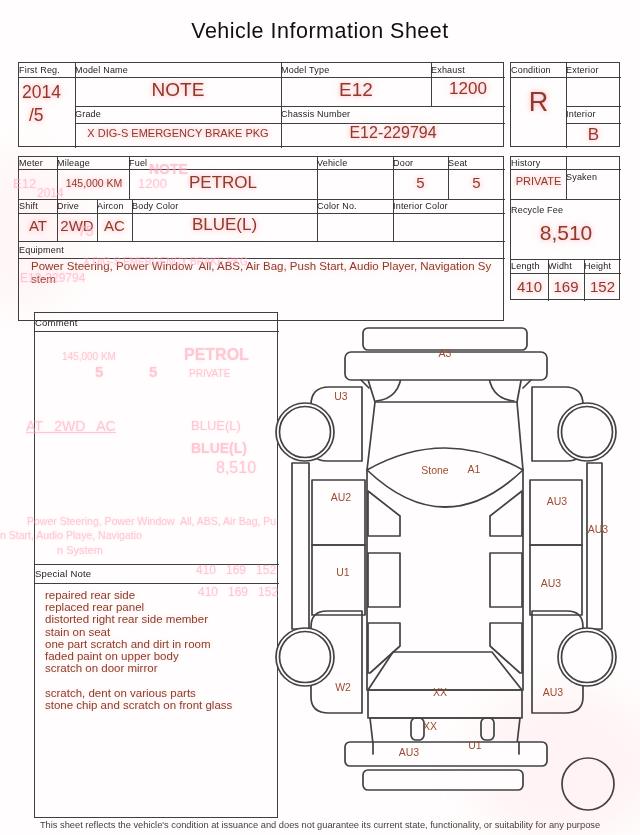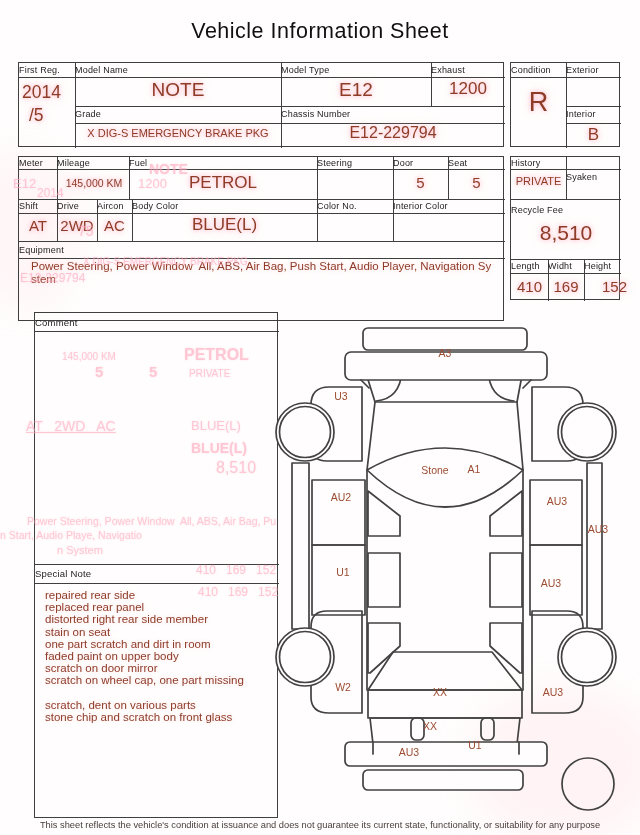"Steering" div.hdr { text: Steering -> Vehicle }
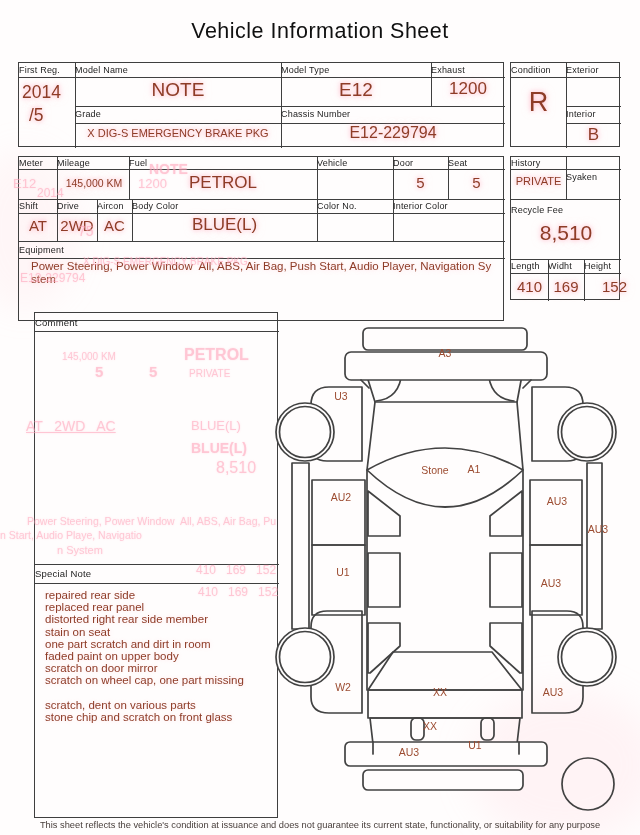"152" div.val { padding-left: 12px -> none }
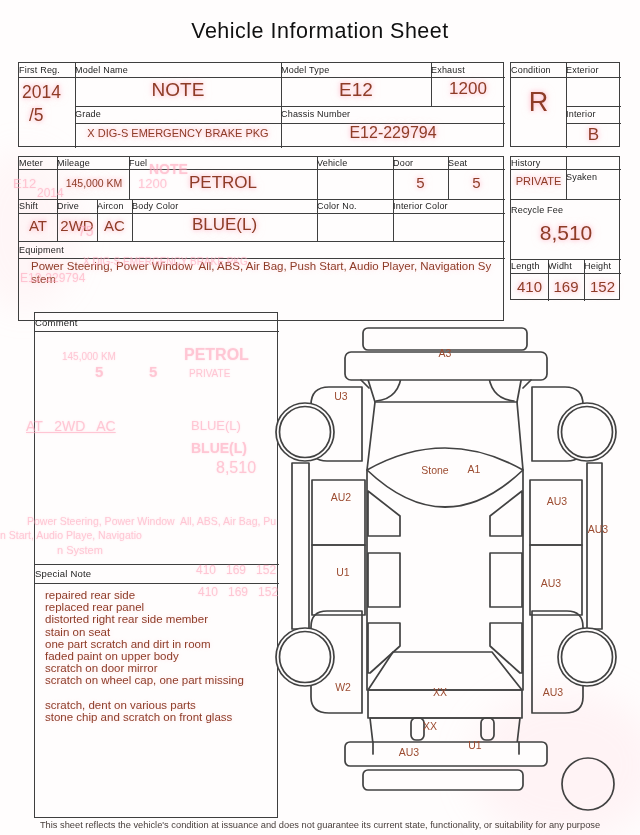"scratch on wheel cap, one" div { html: <div>scratch on wheel cap, one part missing</div> -> none }
